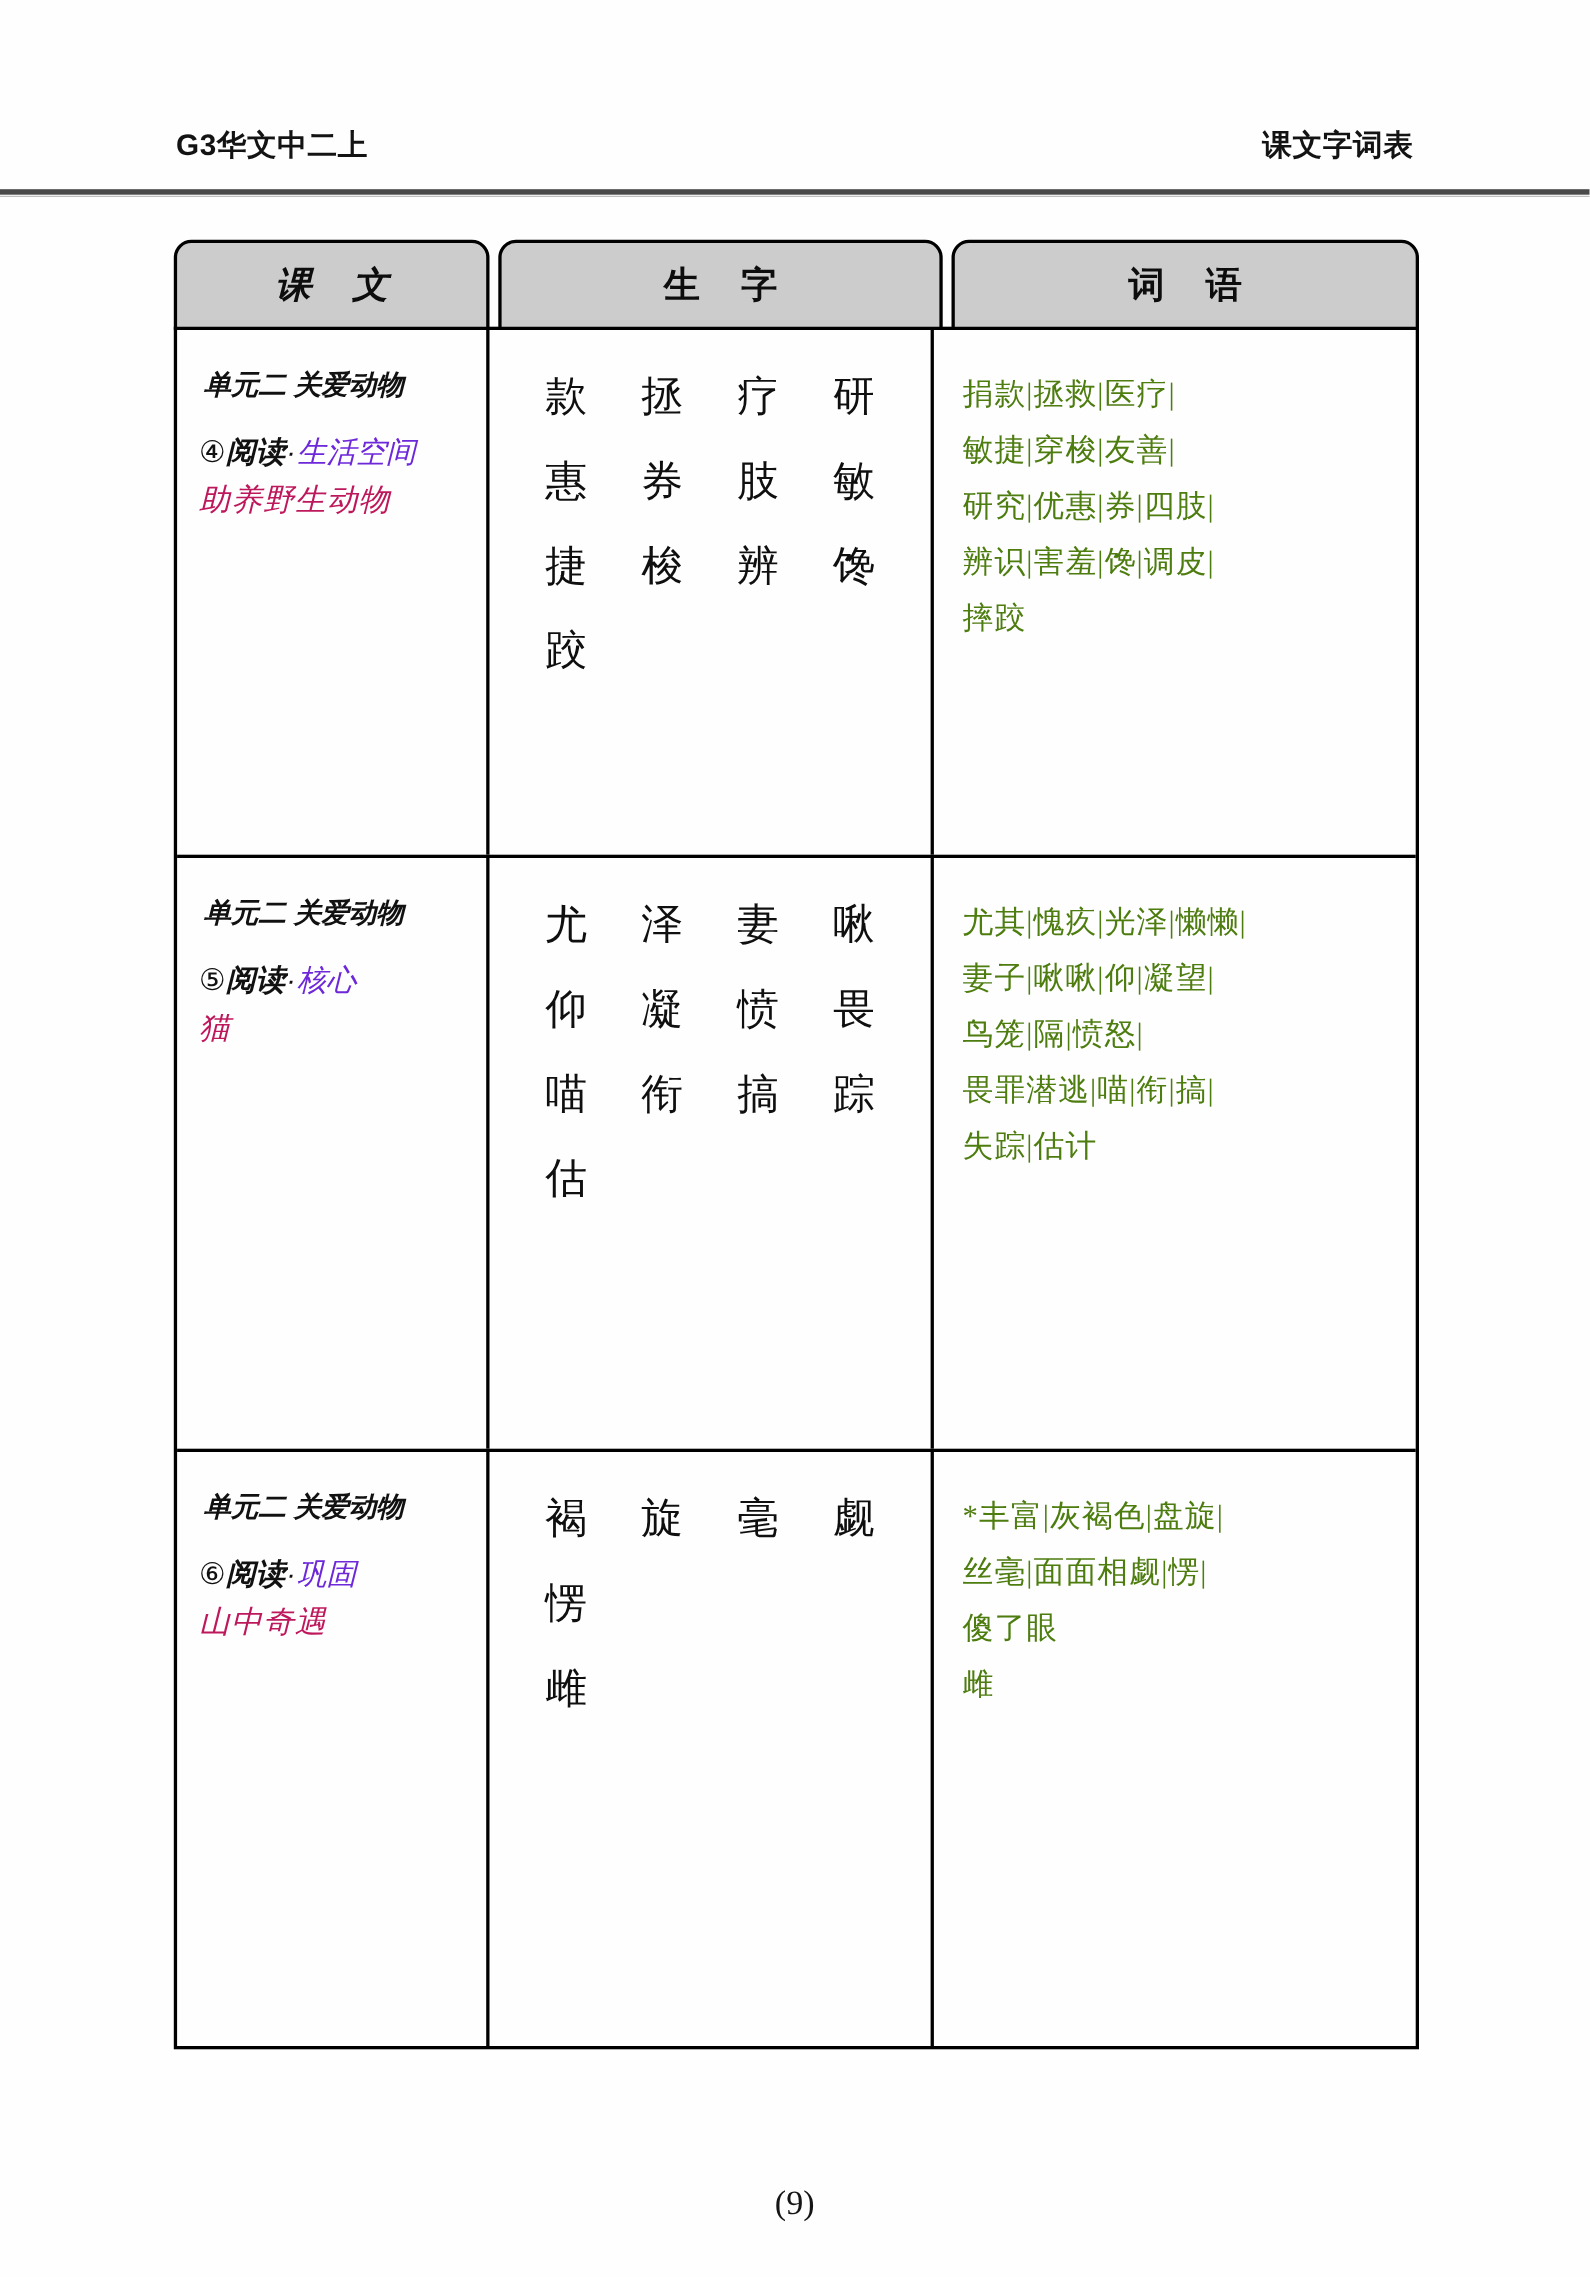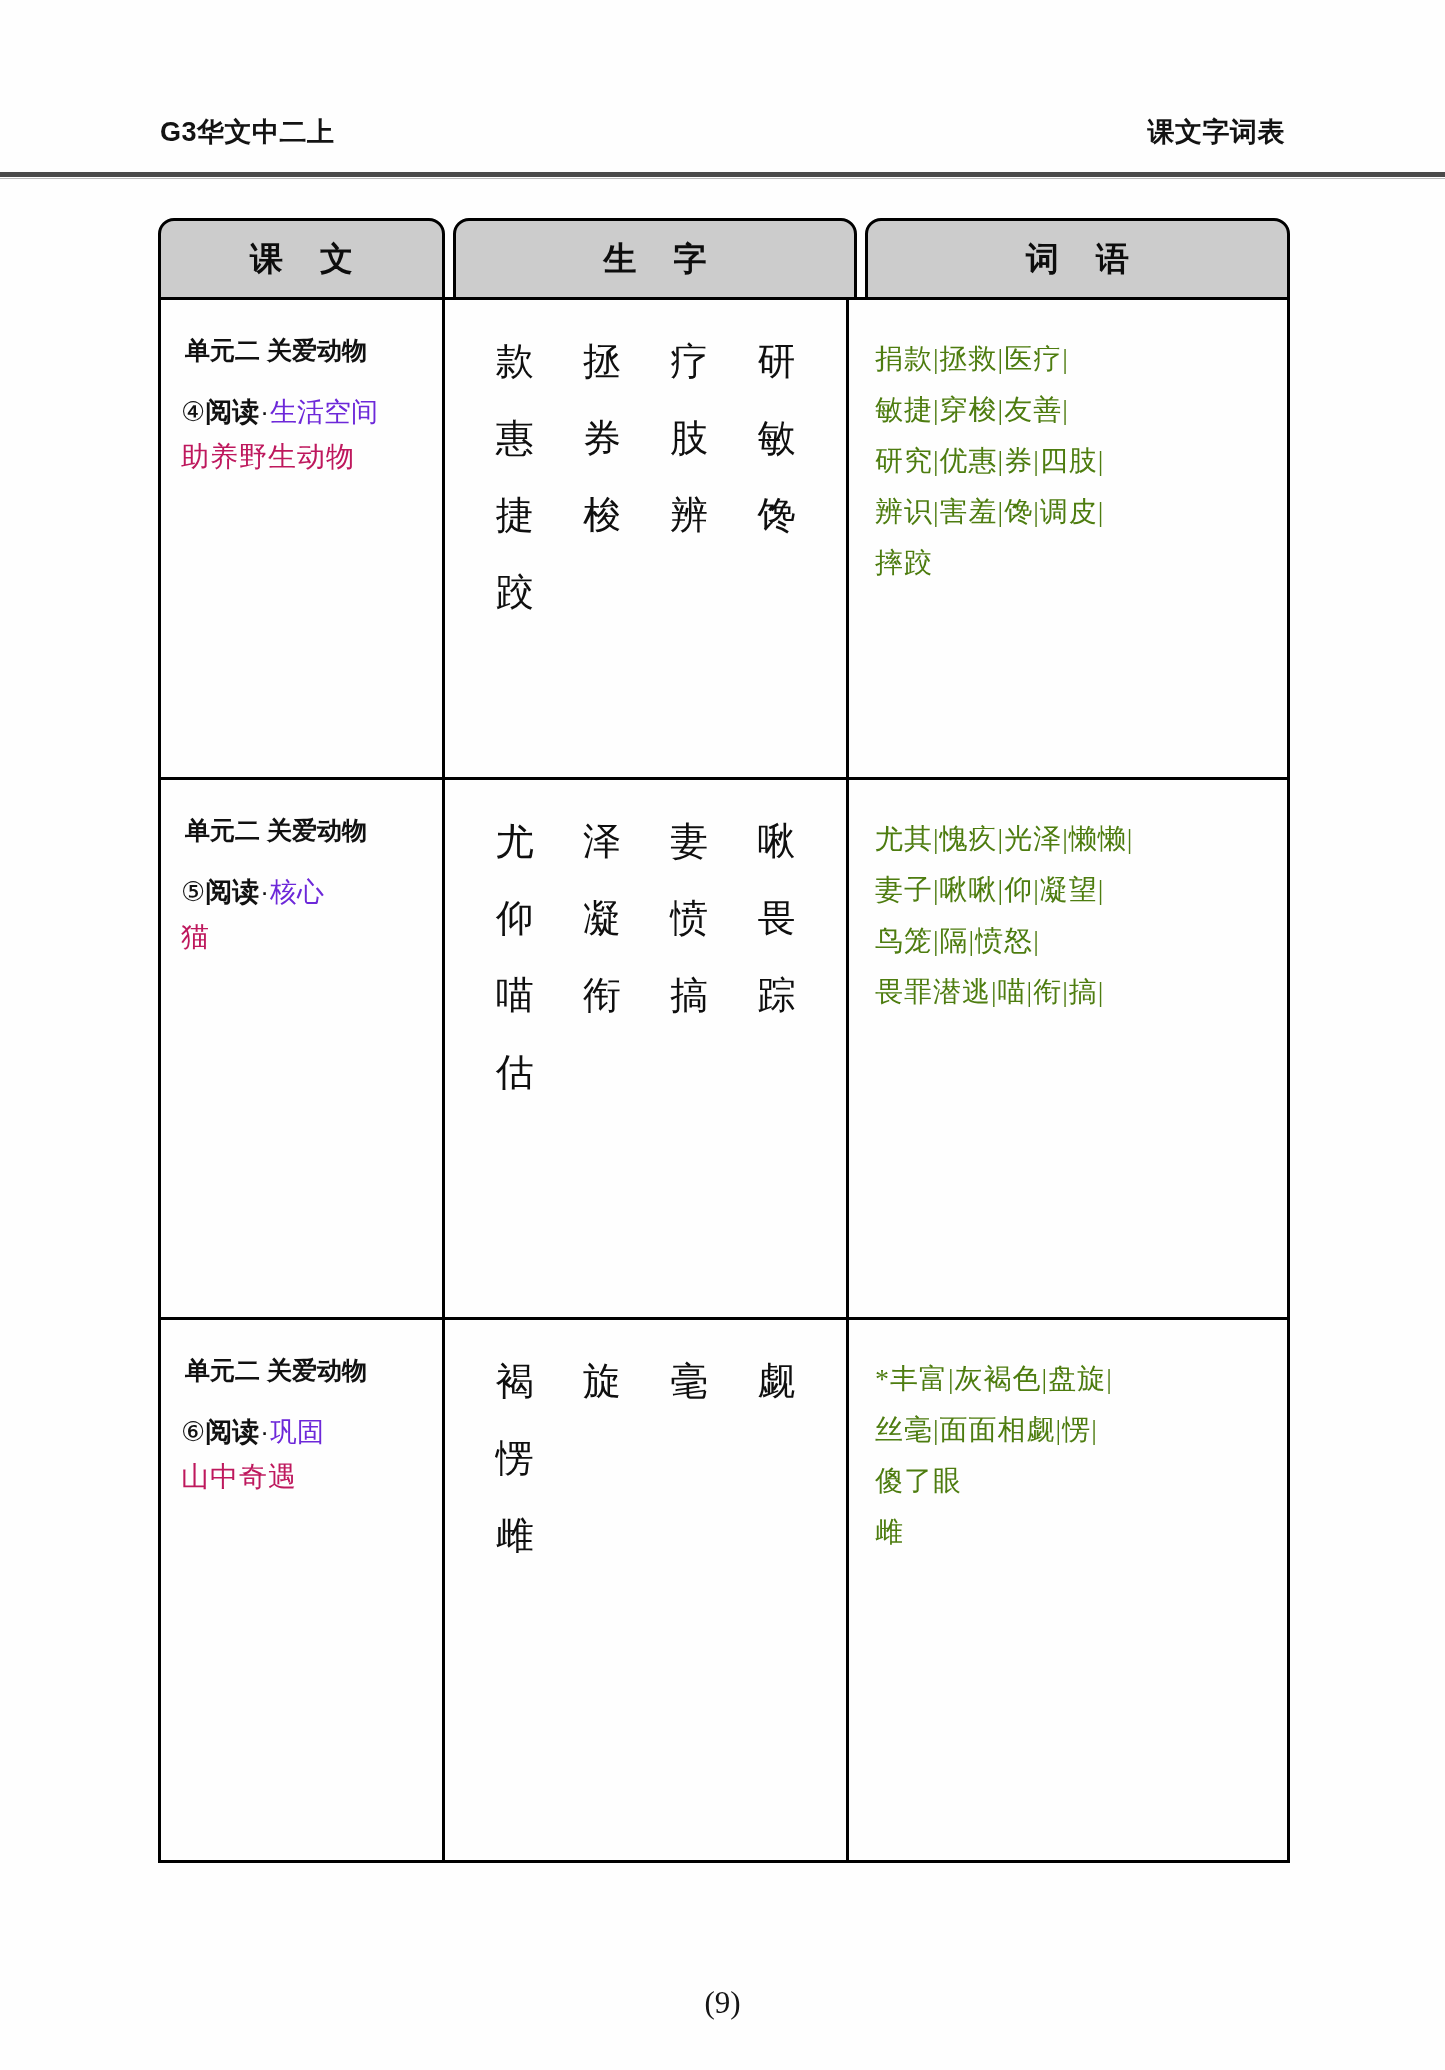"课 文" .col-a { font-style: none -> italic }
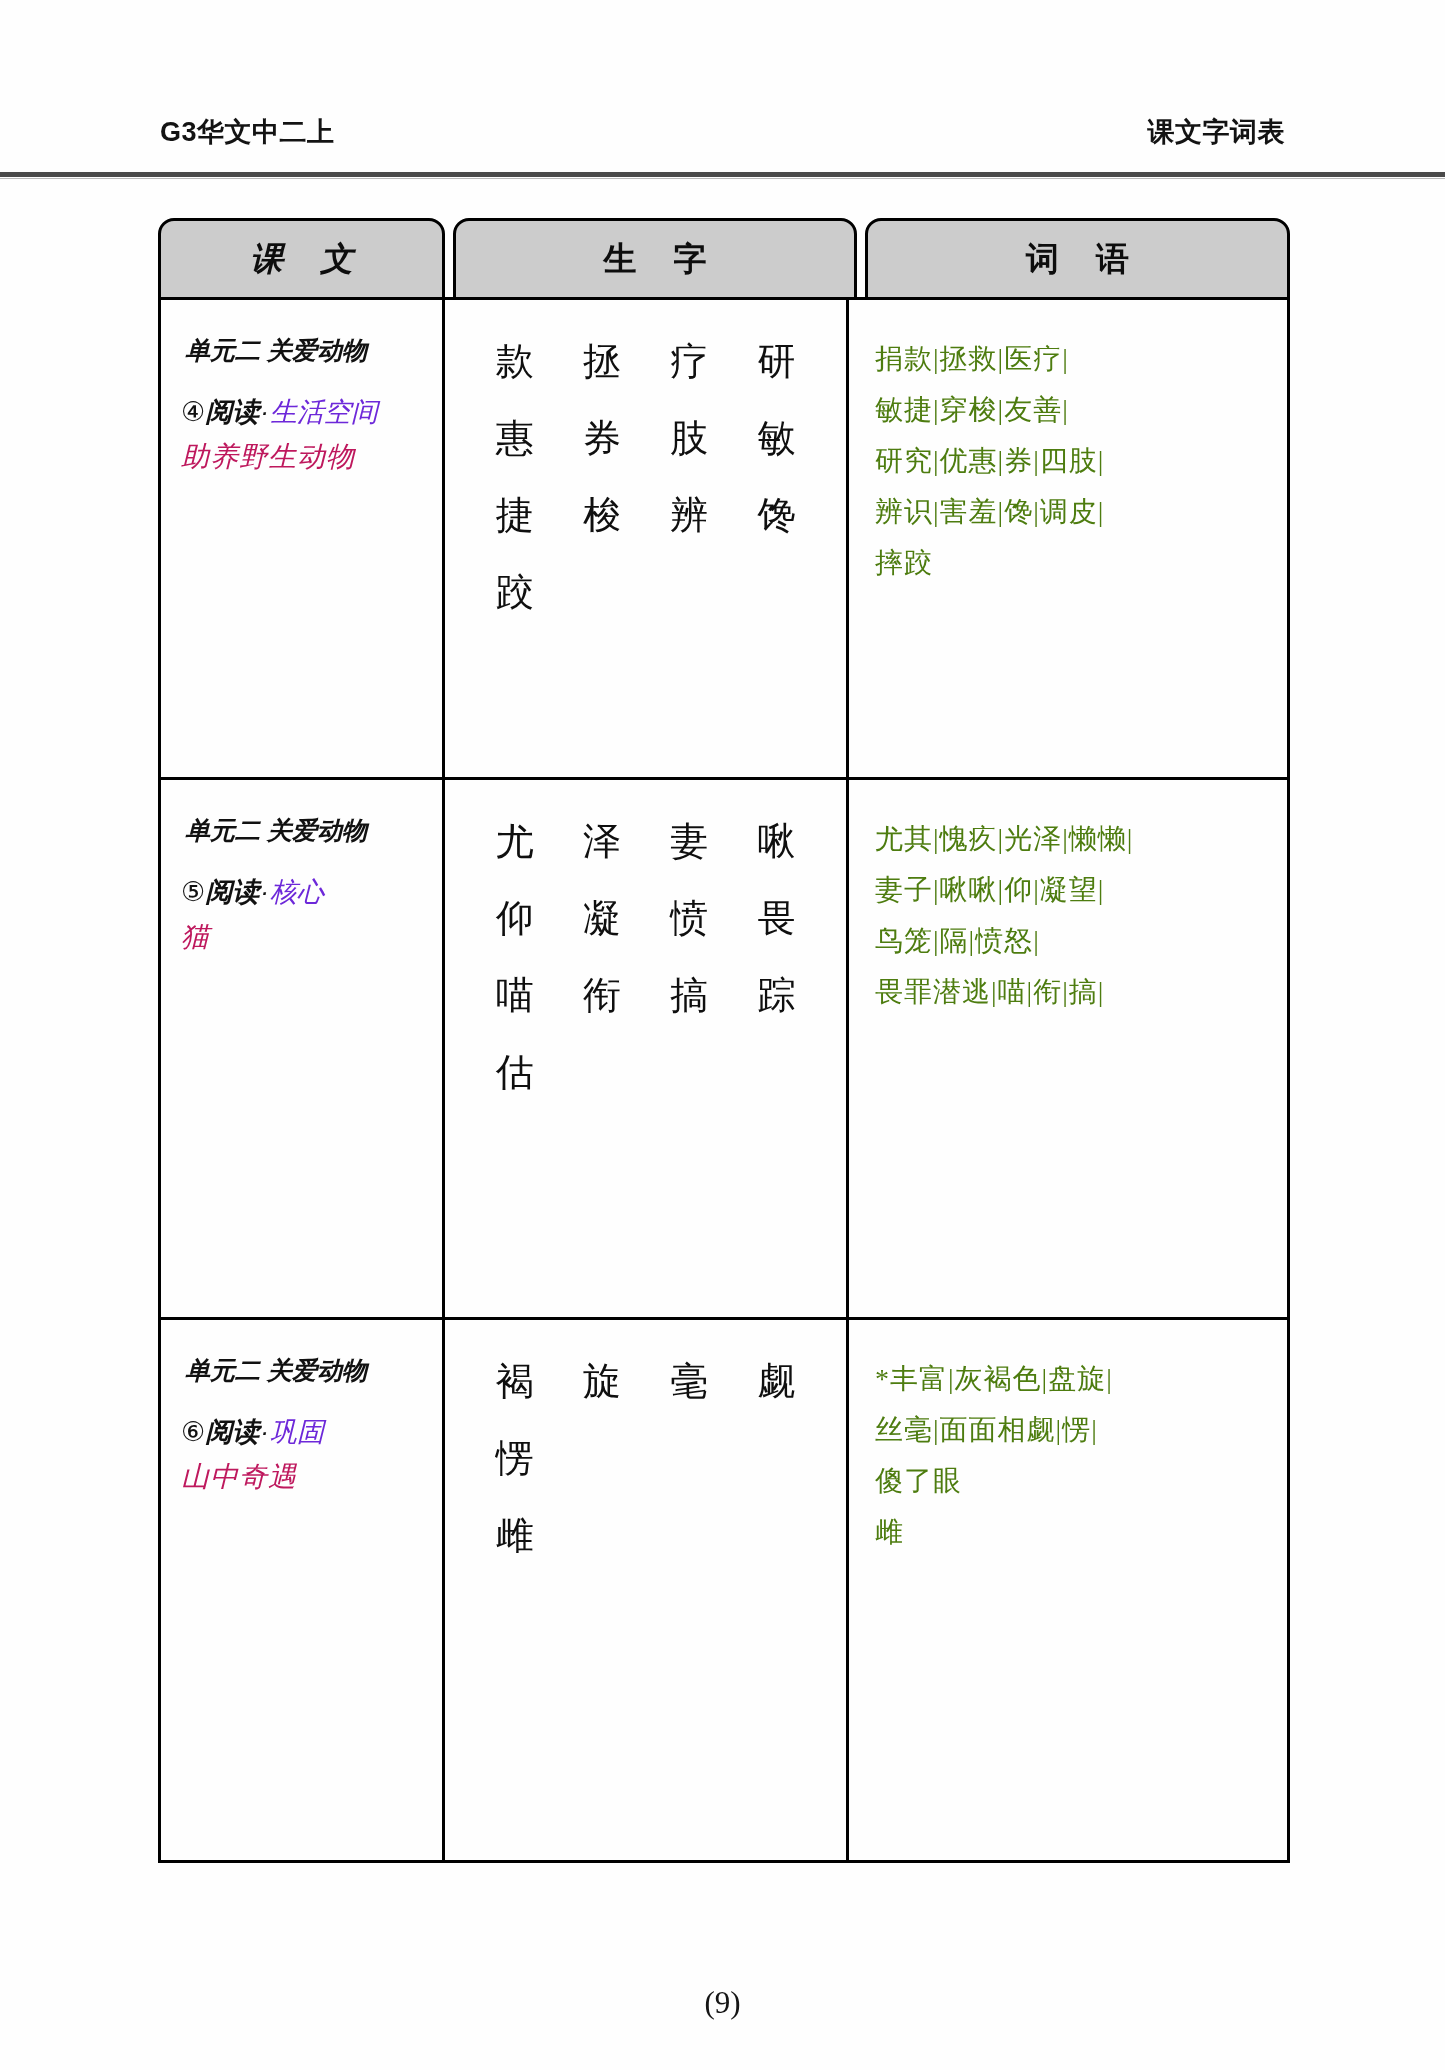"失踪|估计" div.word-line { html: none -> <div>失踪|估计</div> }
